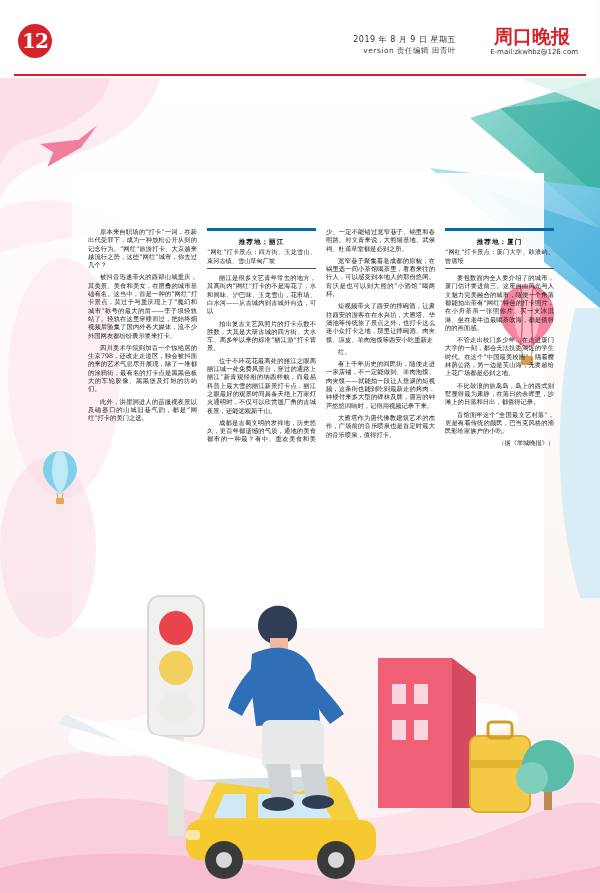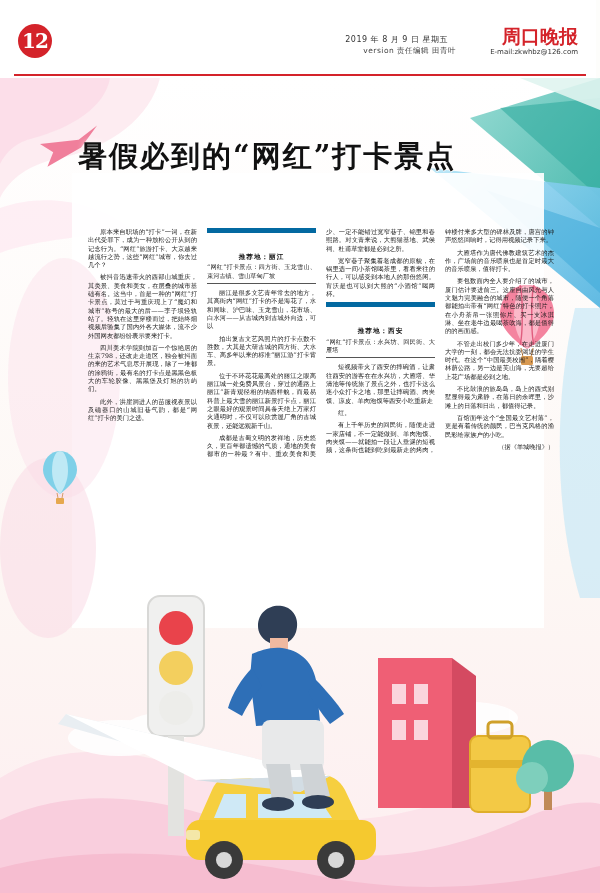"2019 年 8 月 9" .masthead-date { right: 148px -> 140px }
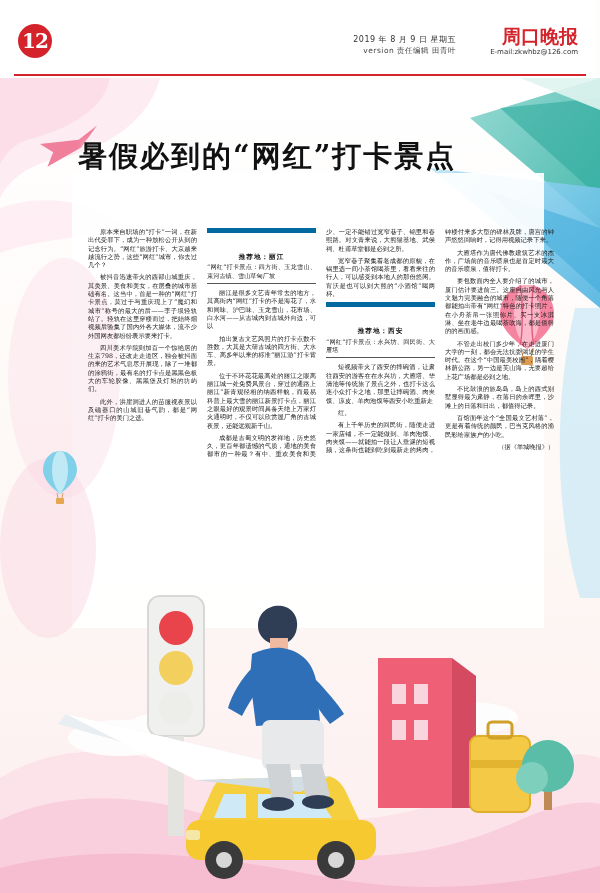"周口晚报" .paper-logo { right: 18px -> 26px }
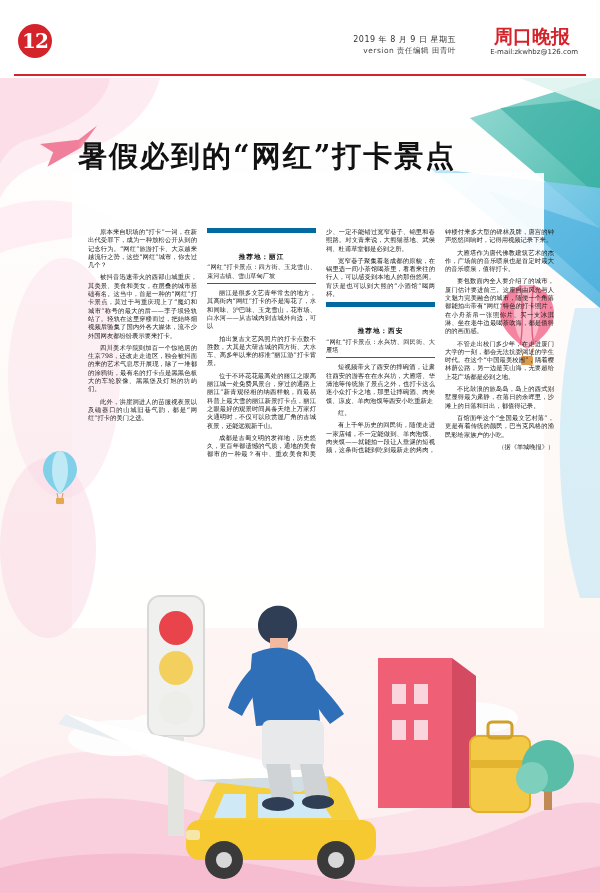"暑假必到的“网红”打卡景点" div.headline { html: <div>暑假必到的“网红”打卡景点</div> -> none }
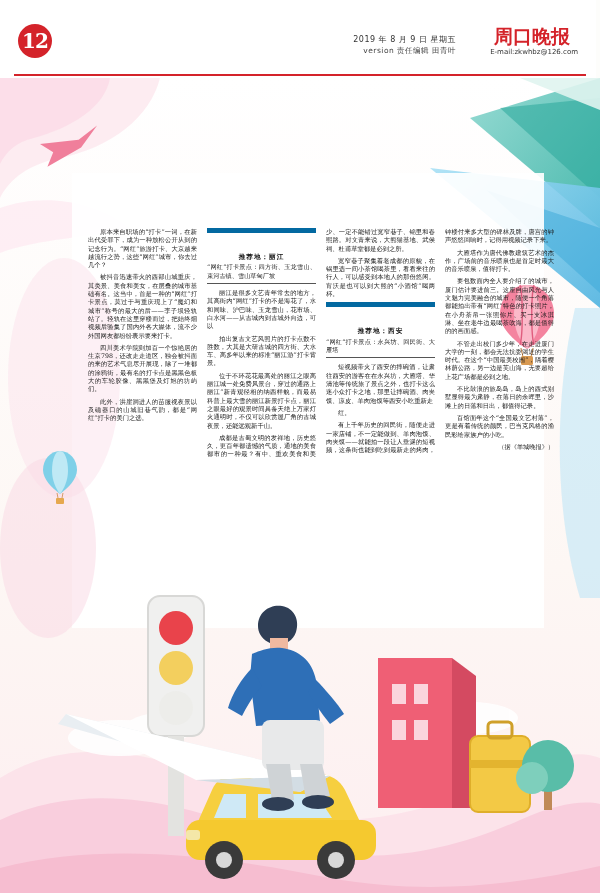"推荐地：丽江" .rec-box { border-top: 5px solid #0369a1 -> 3px solid #0369a1; padding: 20px 0 3px 0 -> 7px 0 3px 0 }
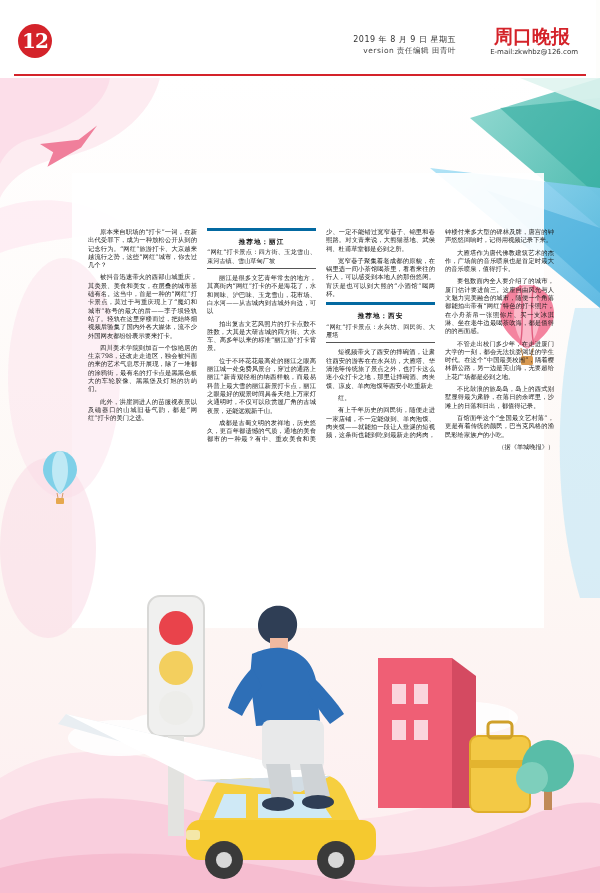"推荐地：厦门" div.rec-box { html: none -> <div> <div>推荐地：厦门</div> <div>“网红”打卡景点：厦门大学、鼓浪屿、曾厝垵</div> </div> }
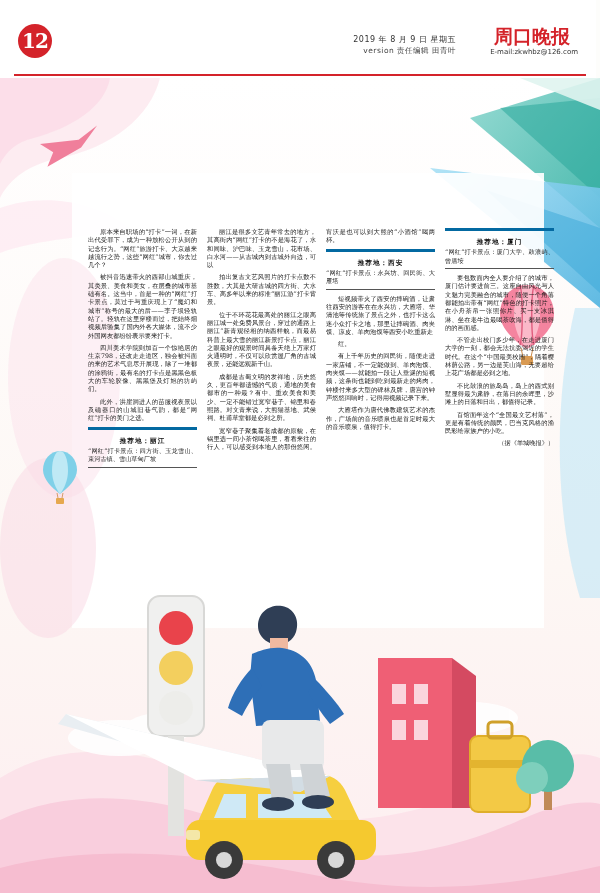"推荐地：西安" div.rec-box { html: <div> <div>推荐地：西安</div> <div>“网红”打卡景点：永兴坊、回民街、大雁塔</div> </div> -> none }
